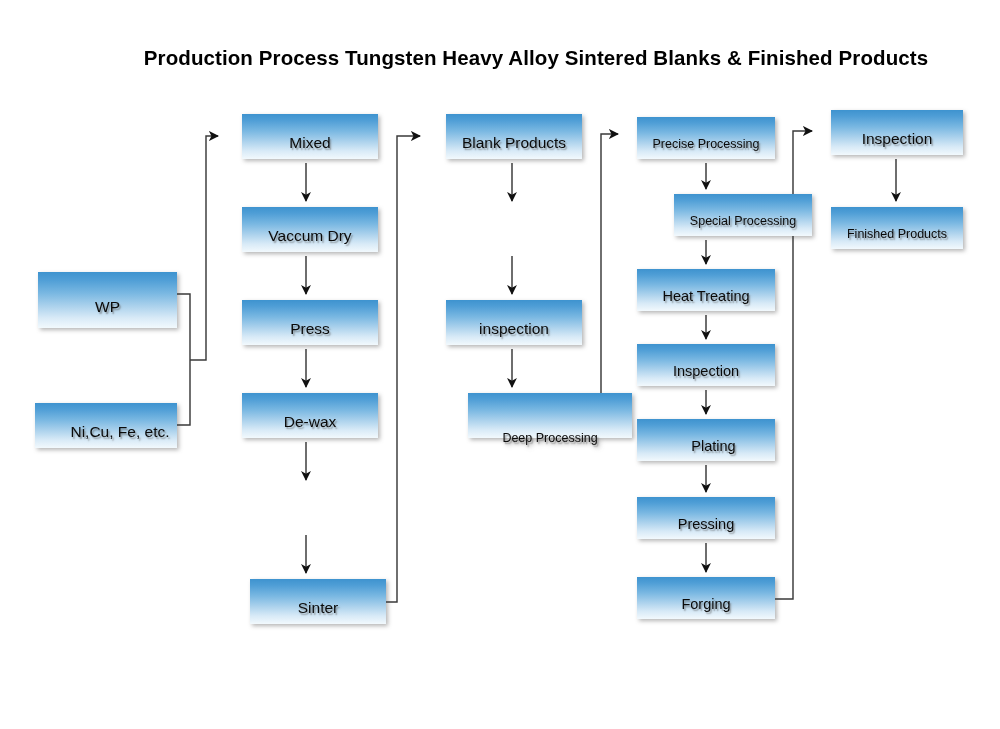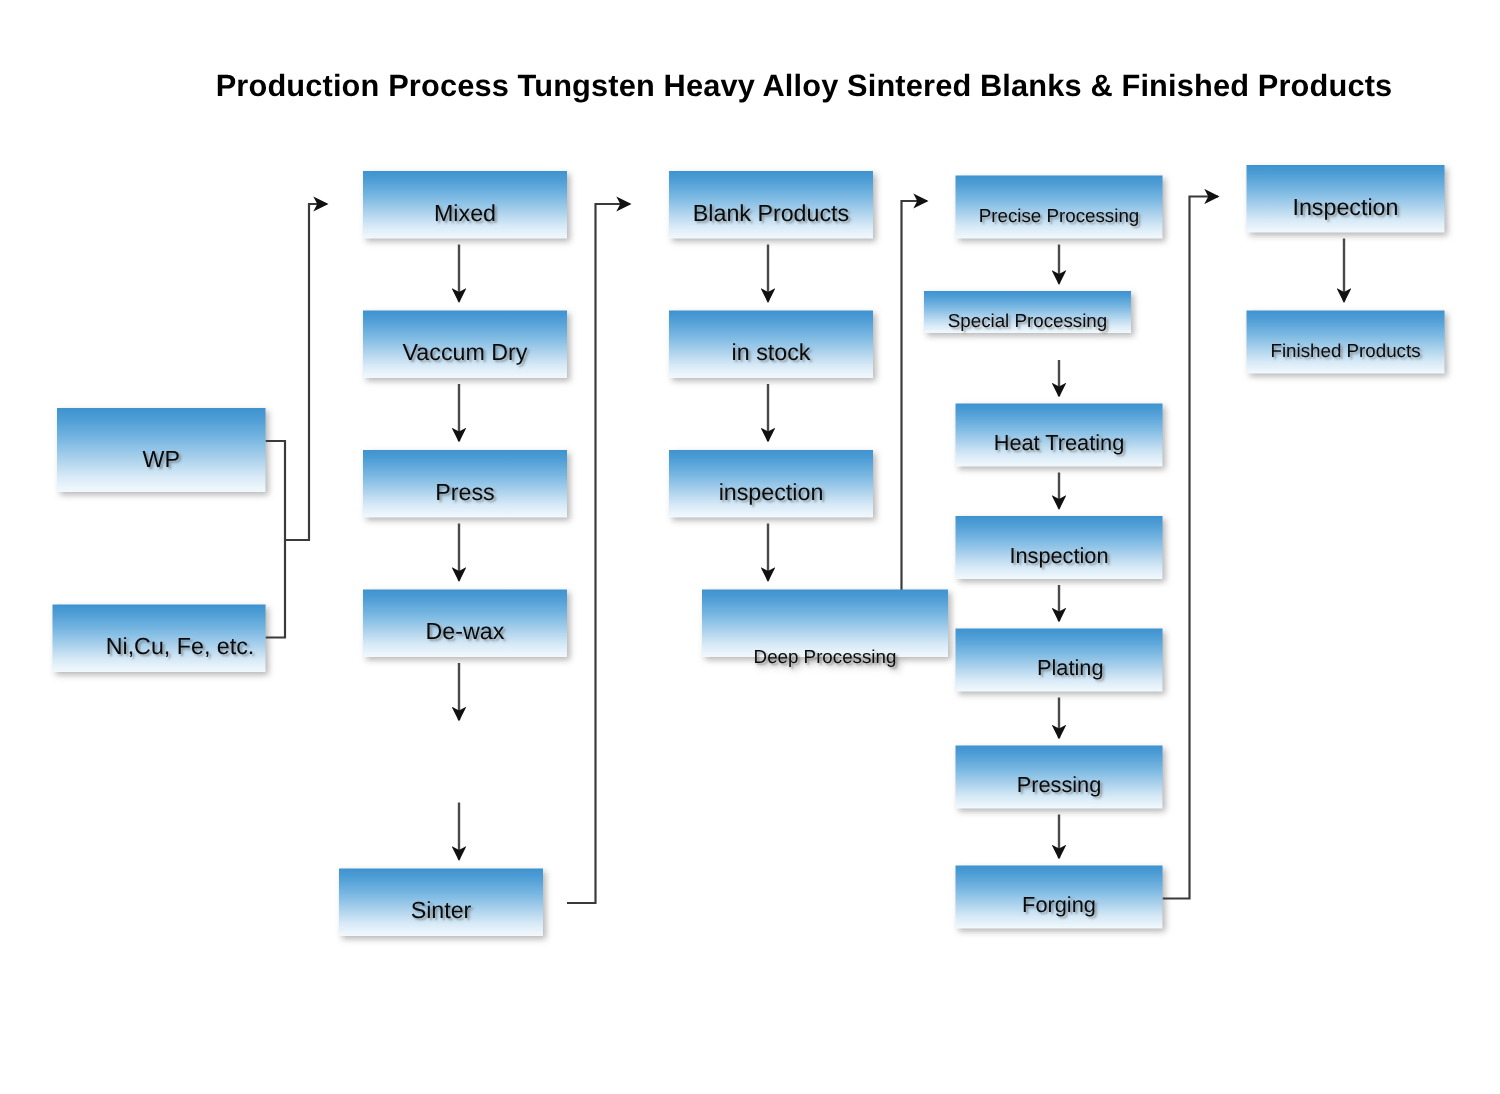"Special Processing" div.node { height: 28px -> 42px; left: 616px -> 674px }
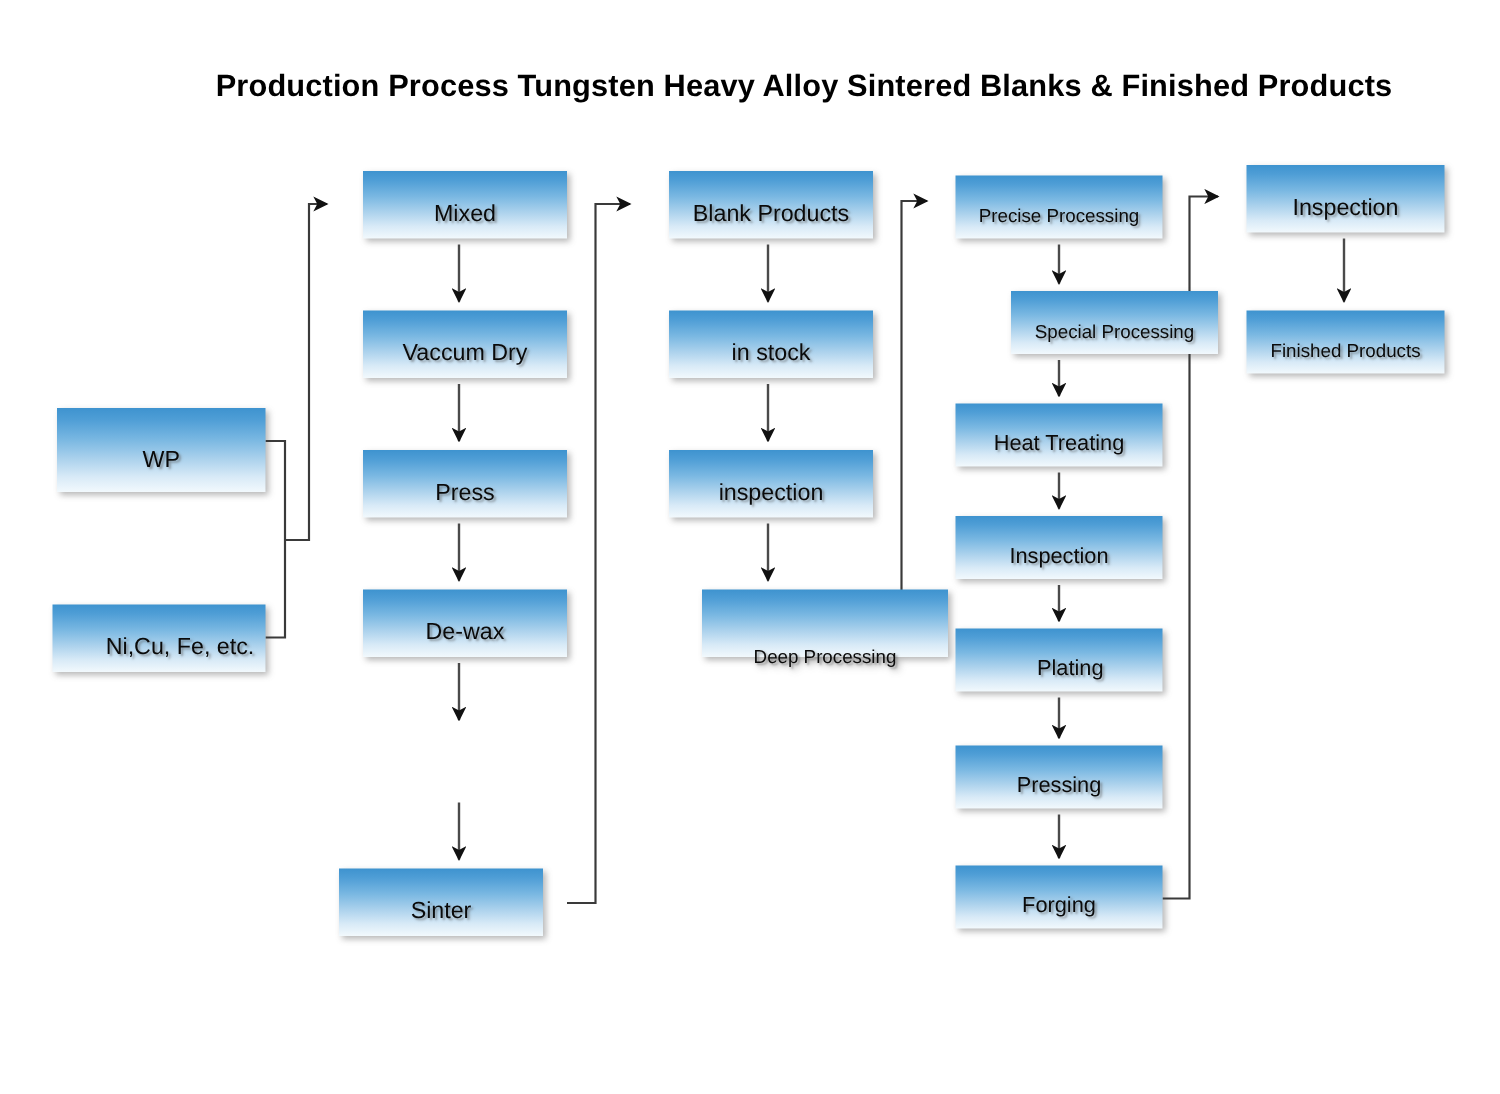"in stock" div.node { html: <div> <span>in stock</span> </div> -> none }
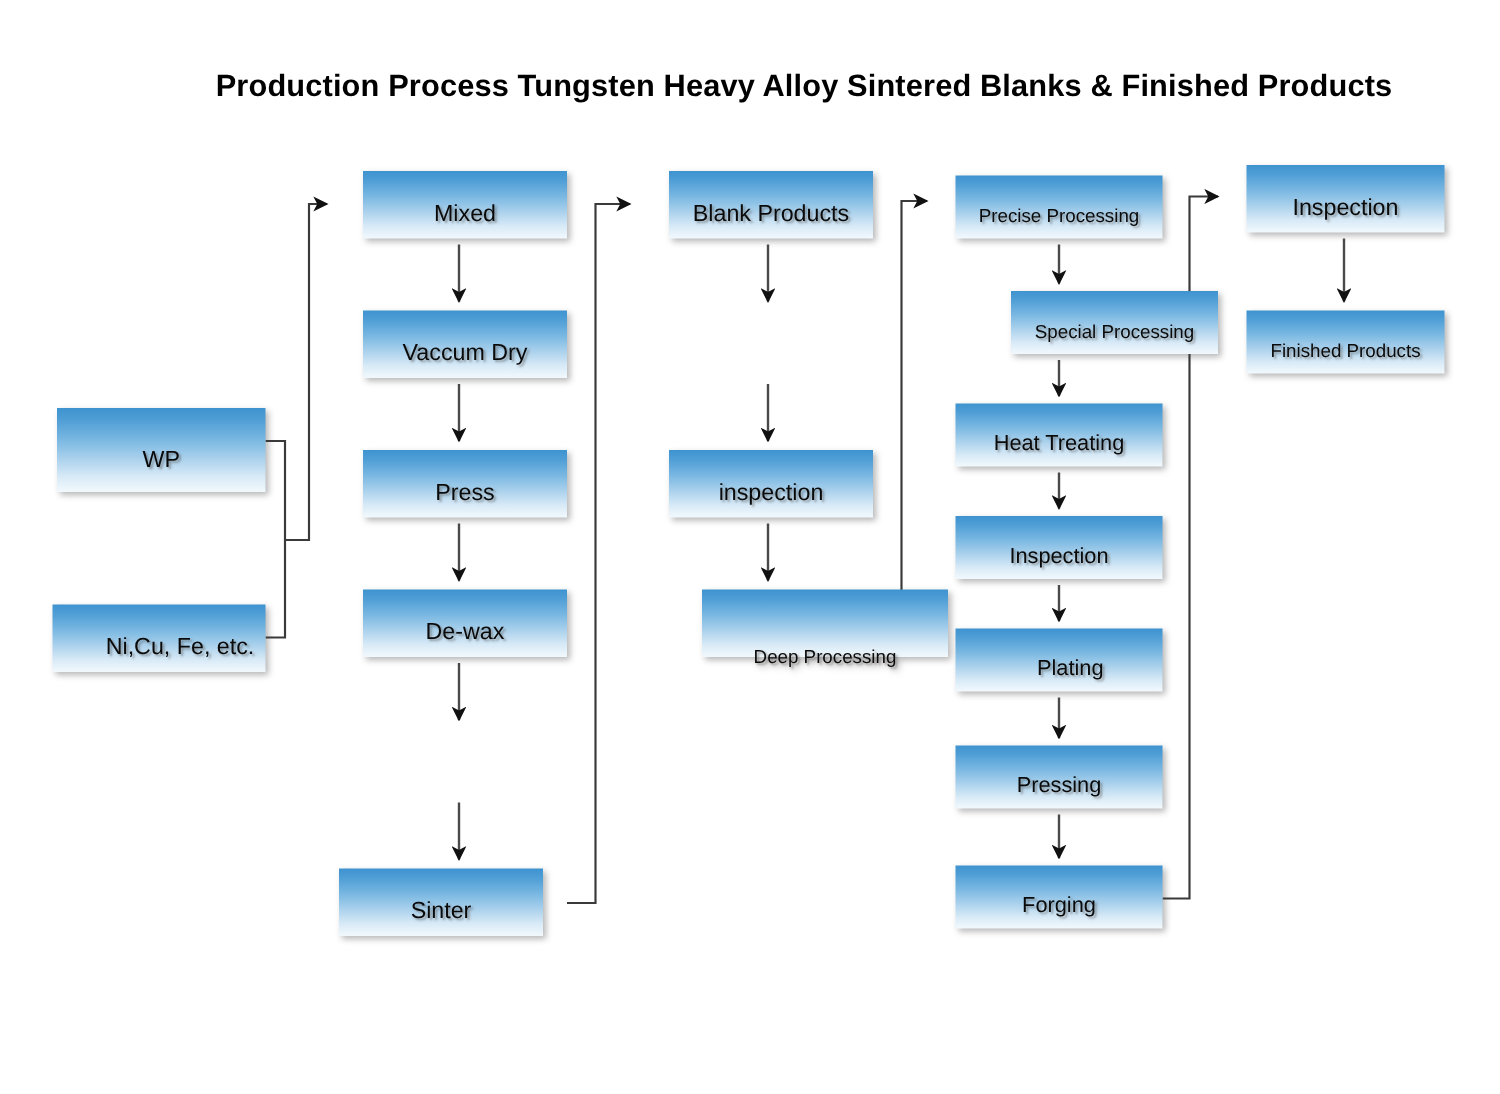"Sinter" div.node { left: 226px -> 250px }
